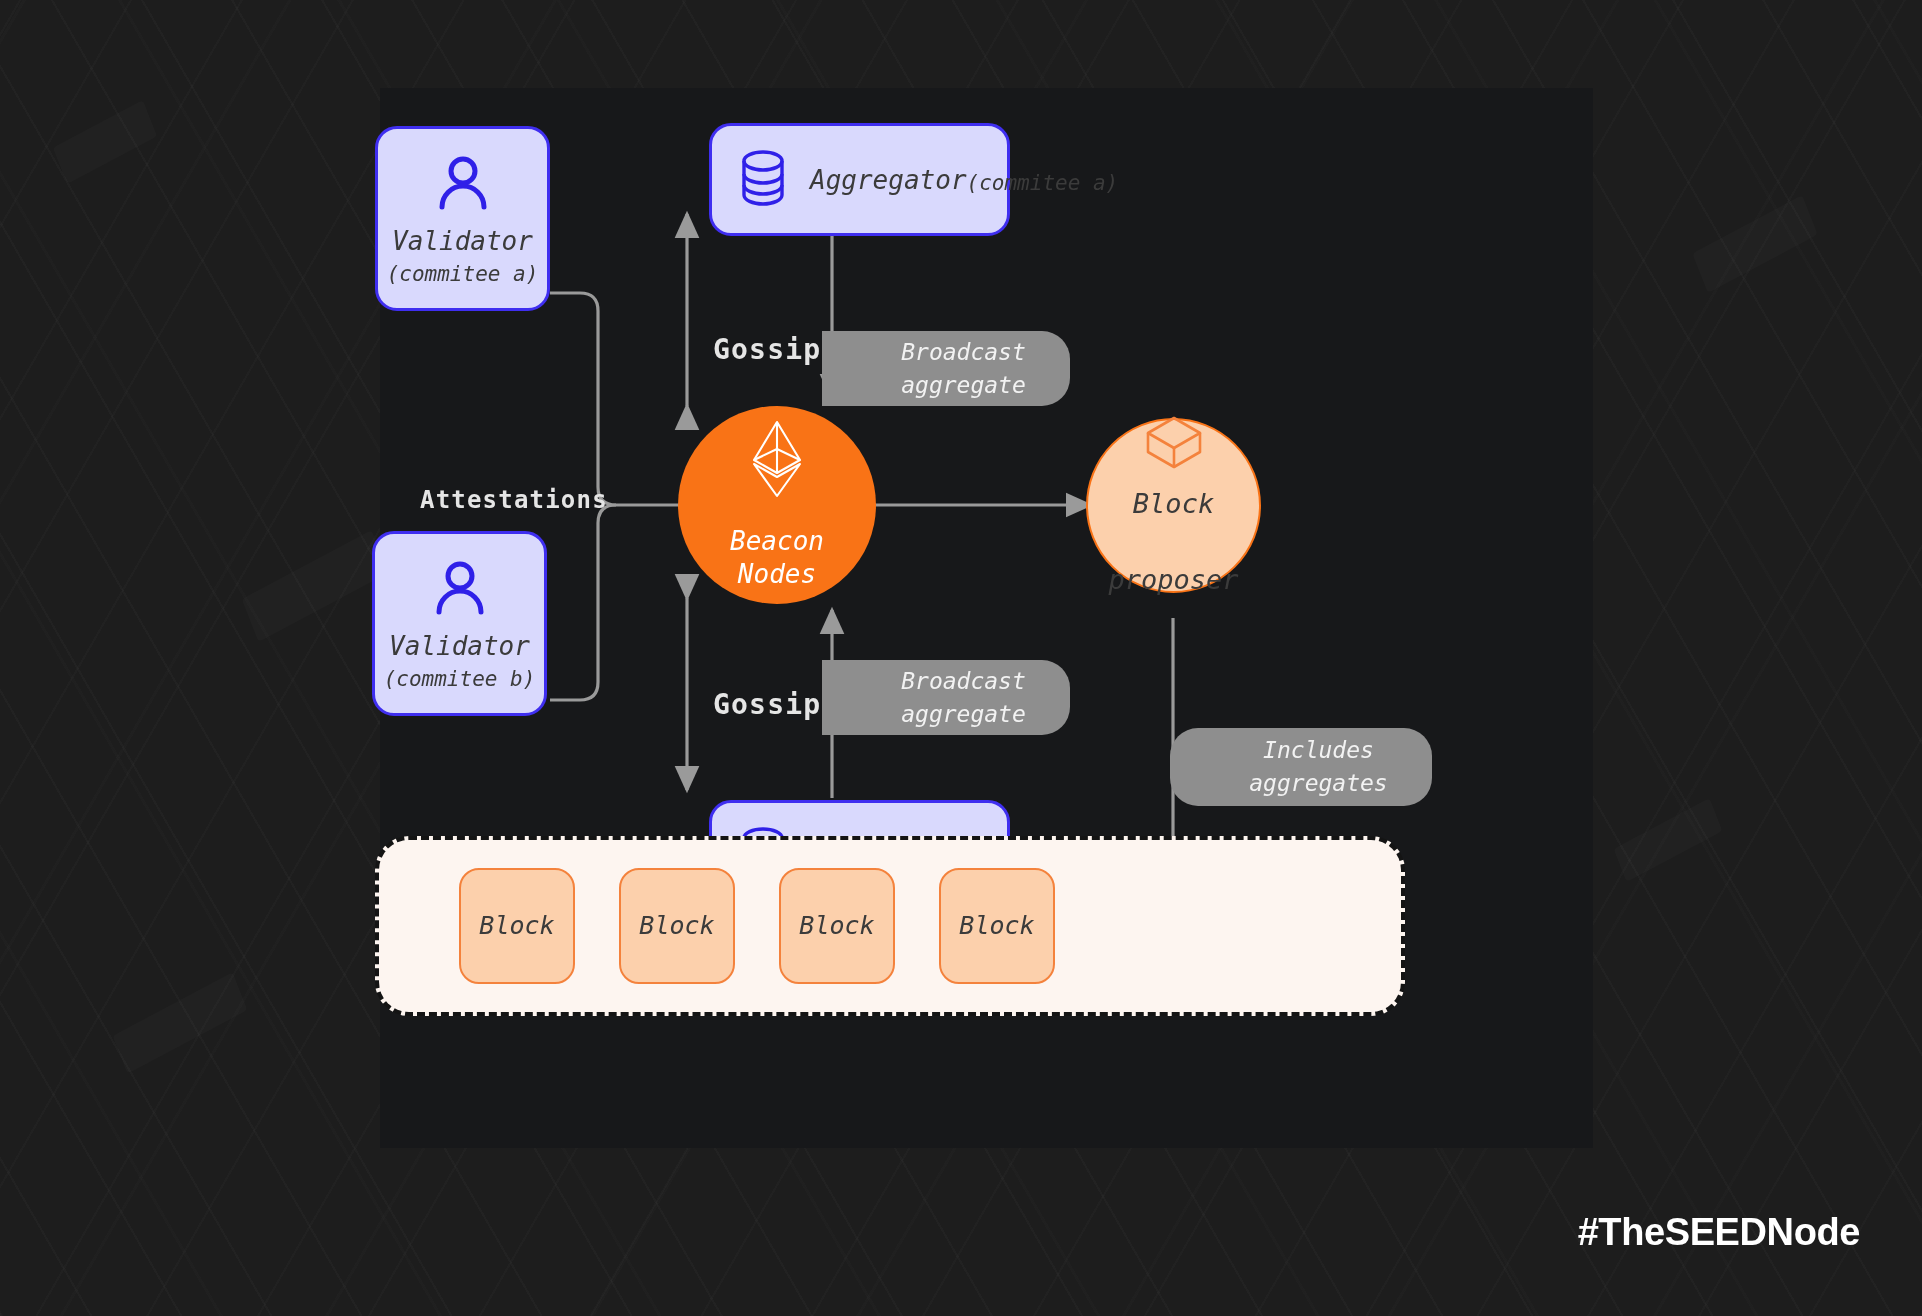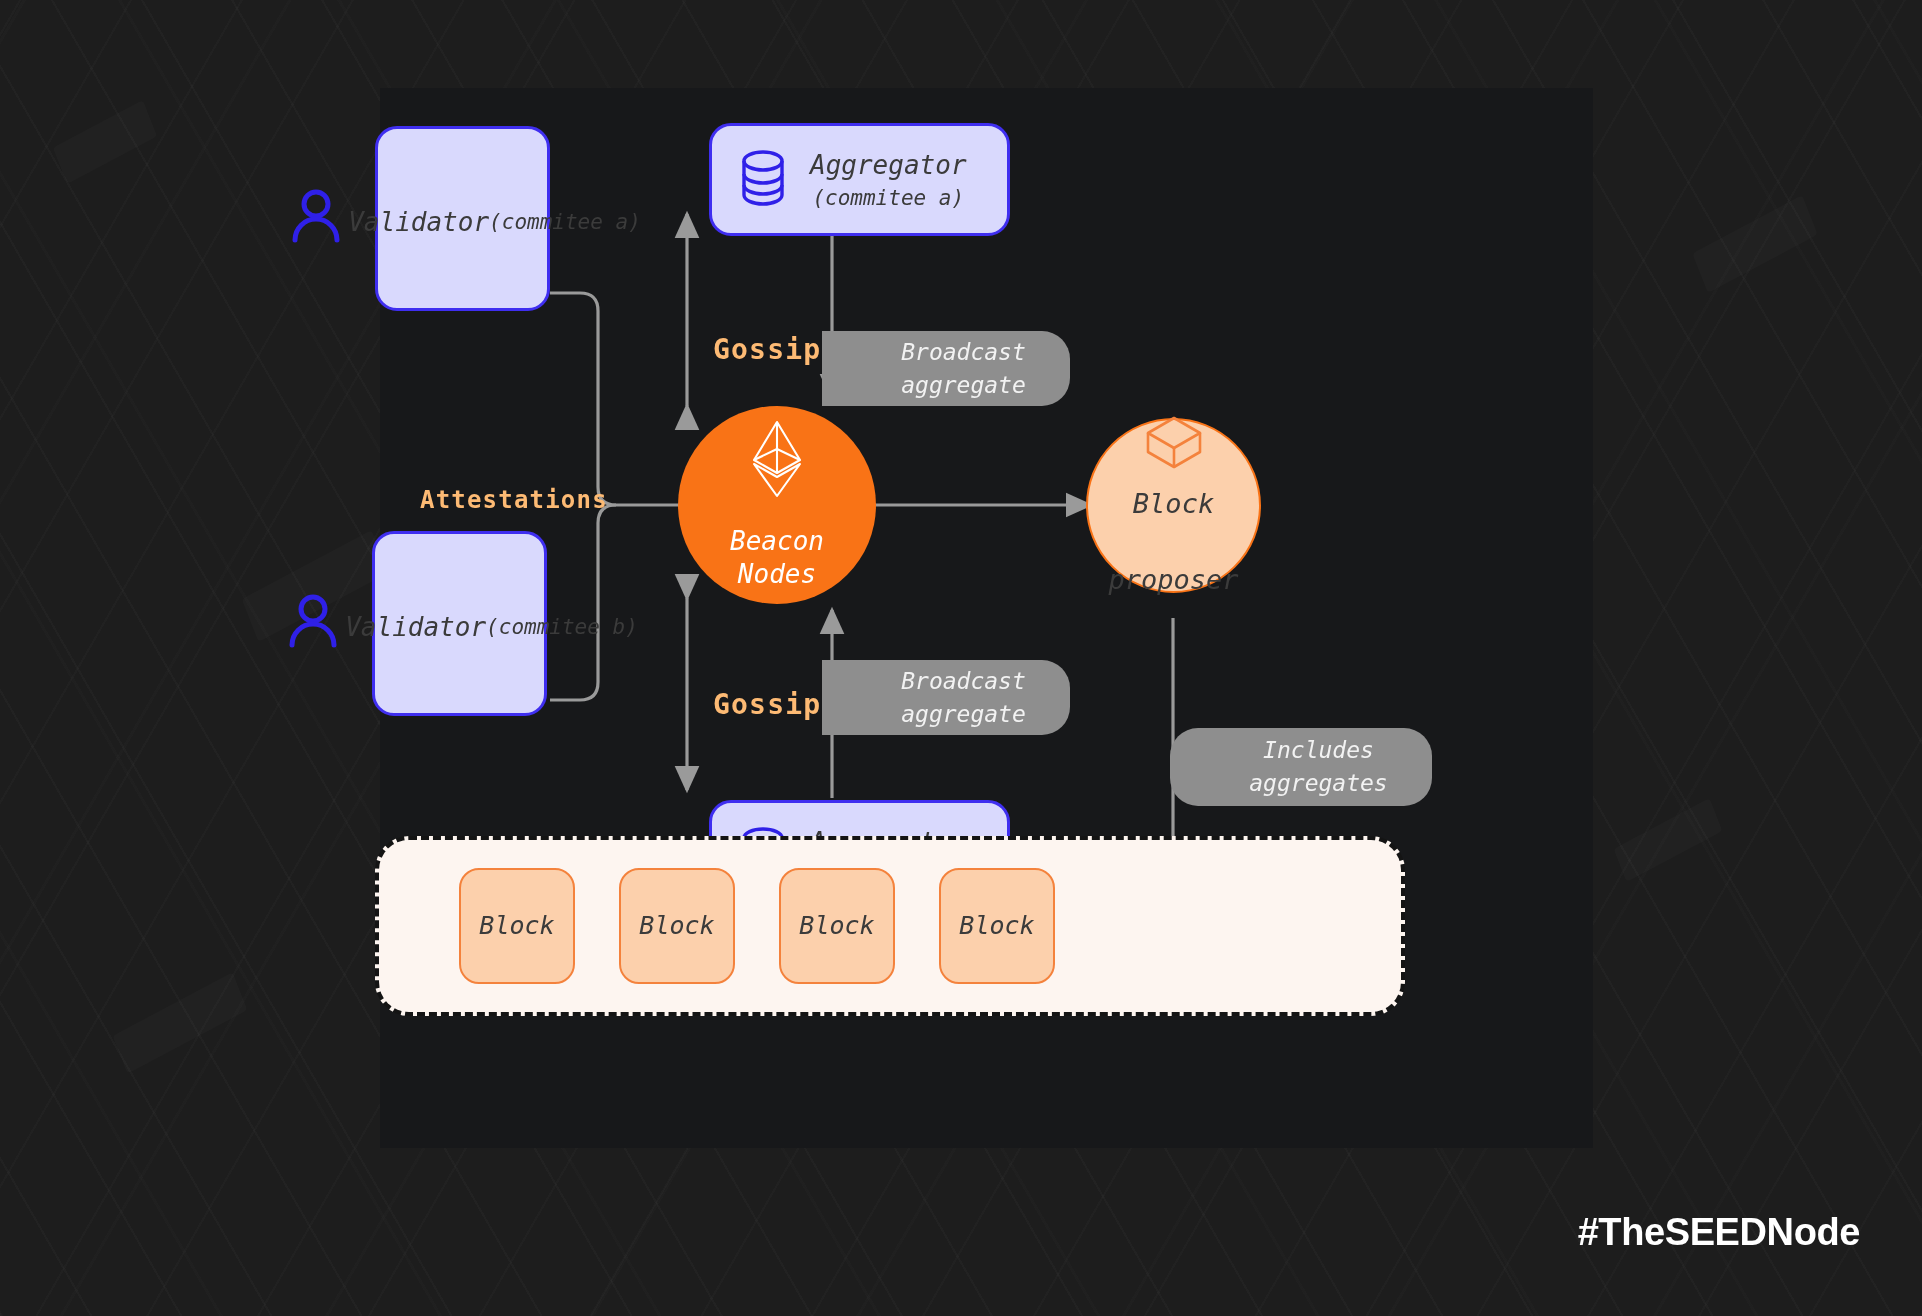"Aggregator" .abox .atext { flex-direction: column -> row }
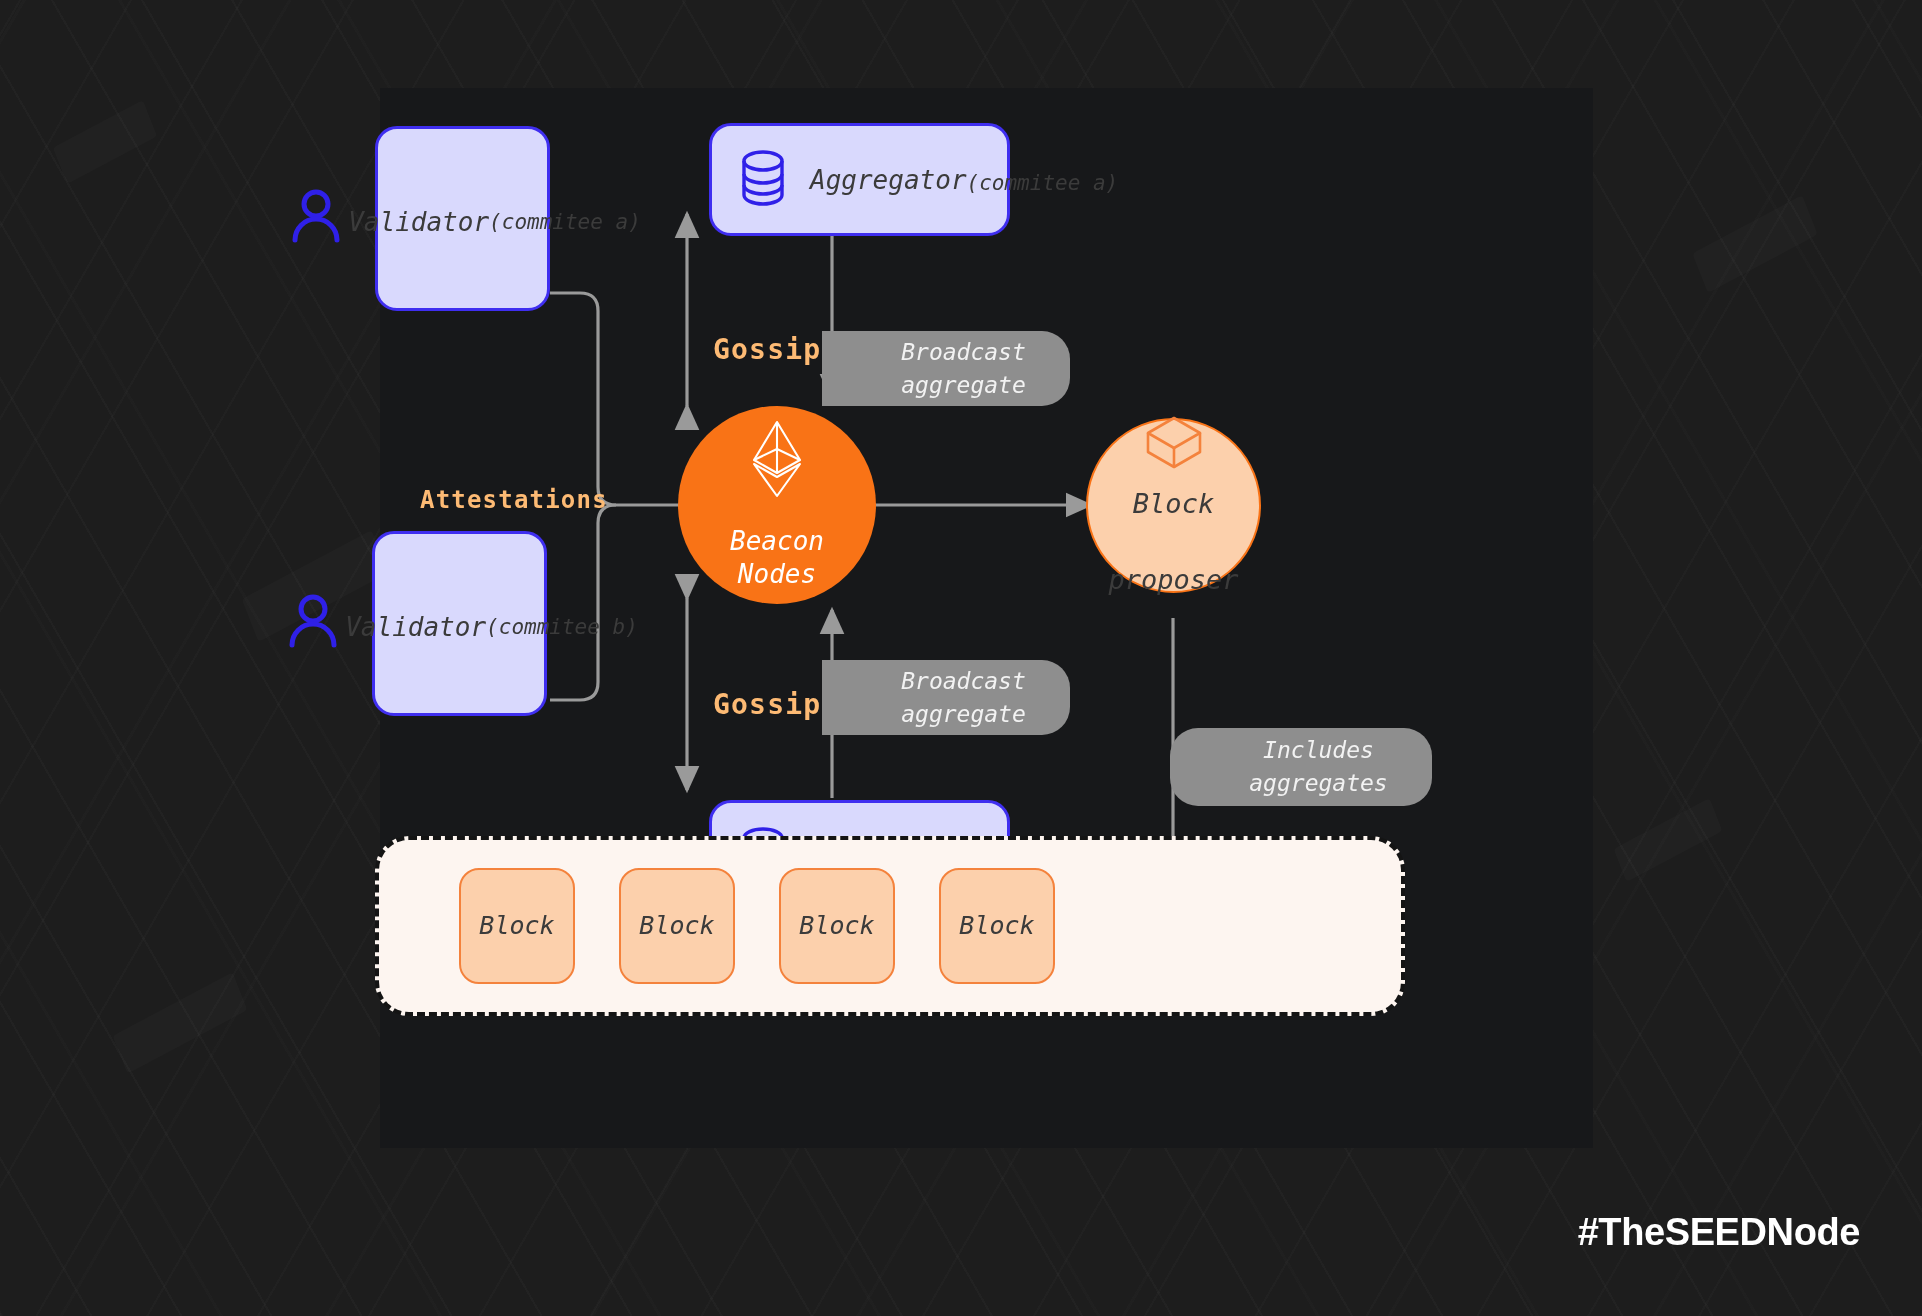"Validator" .vbox { flex-direction: row -> column }
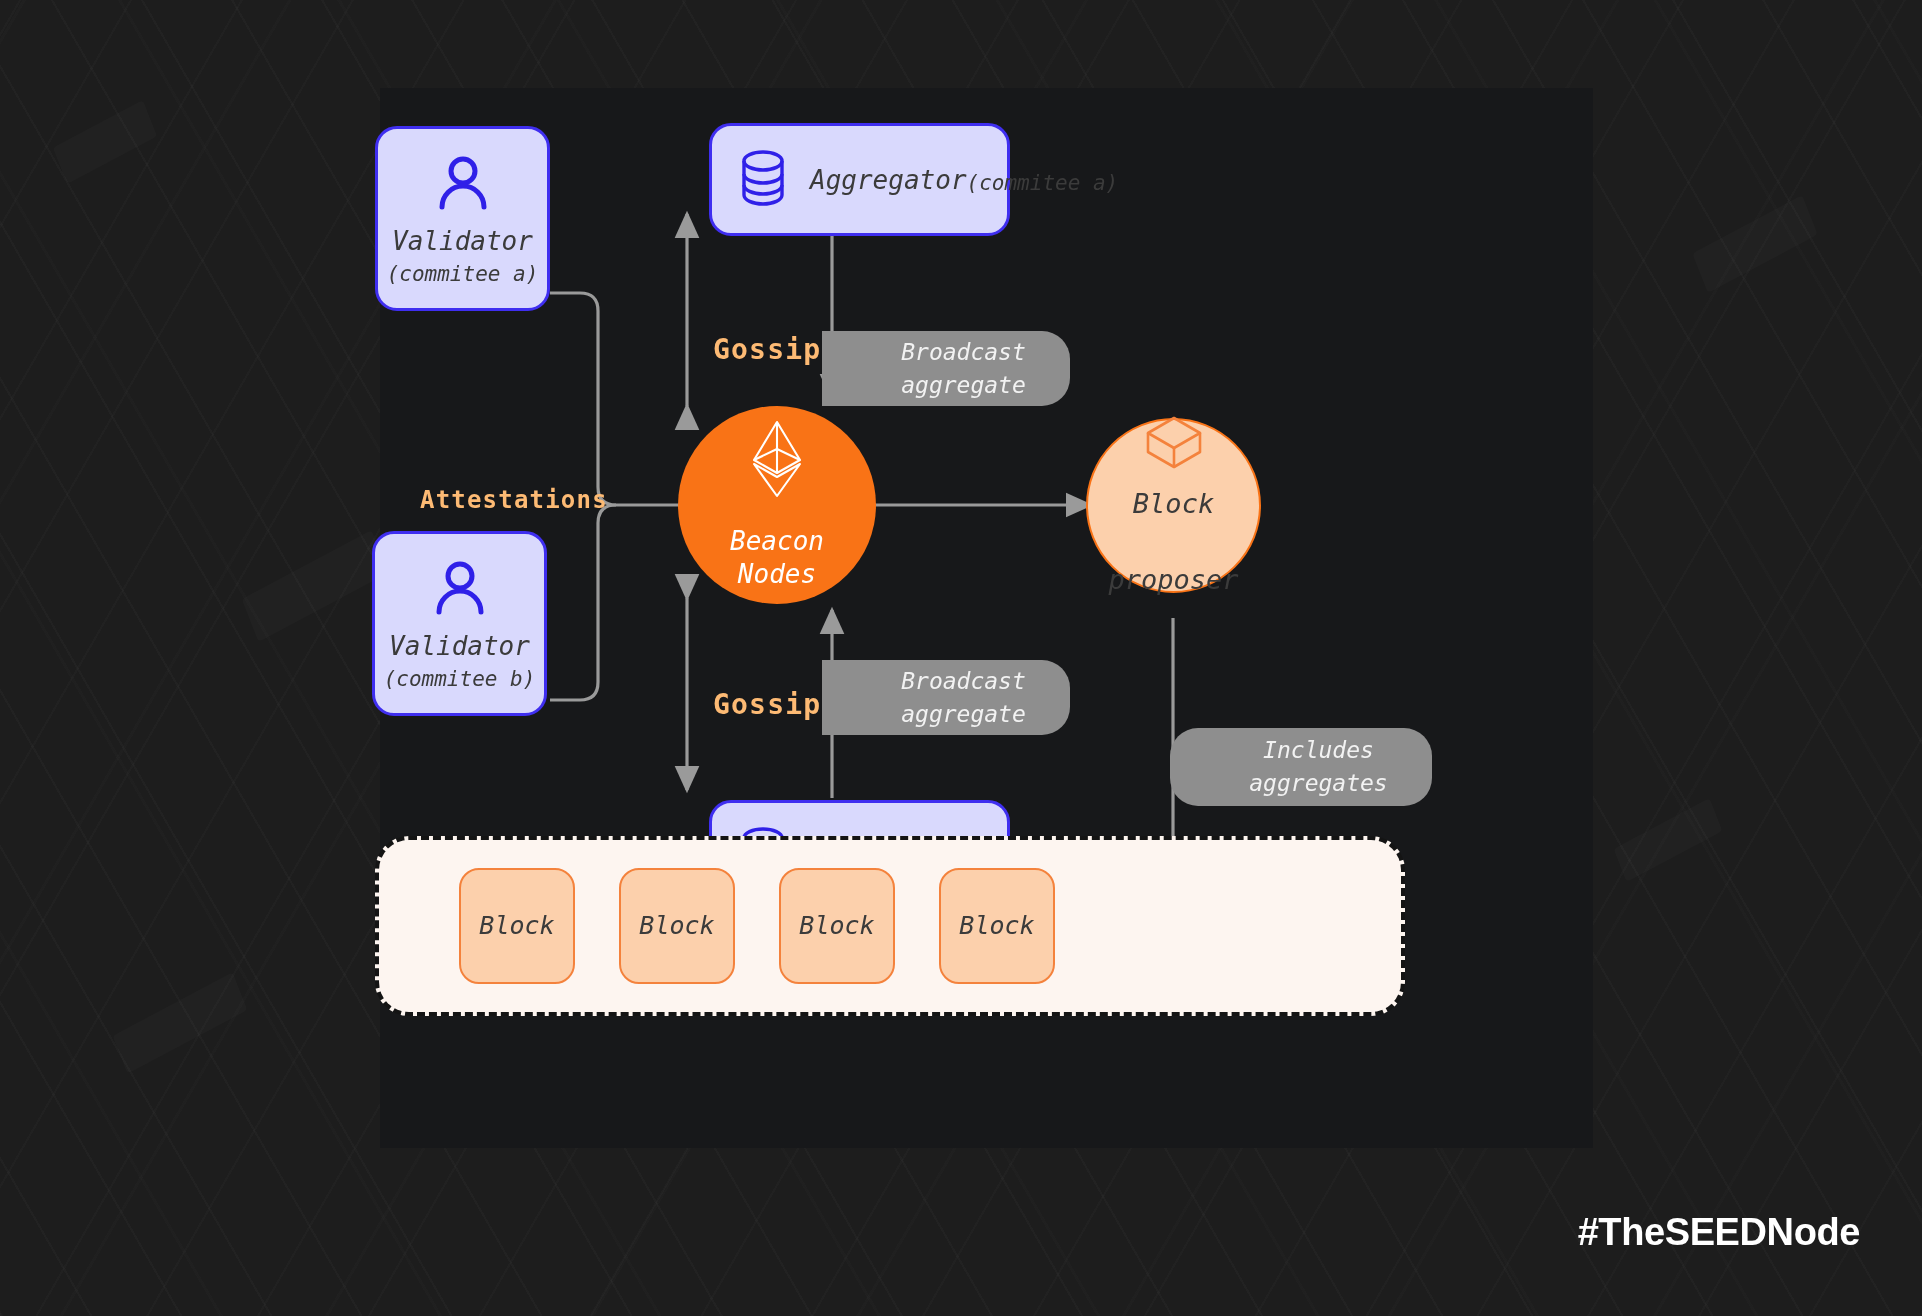"Gossip" .plain-label { color: #fdba74 -> #e5e5e5 }
